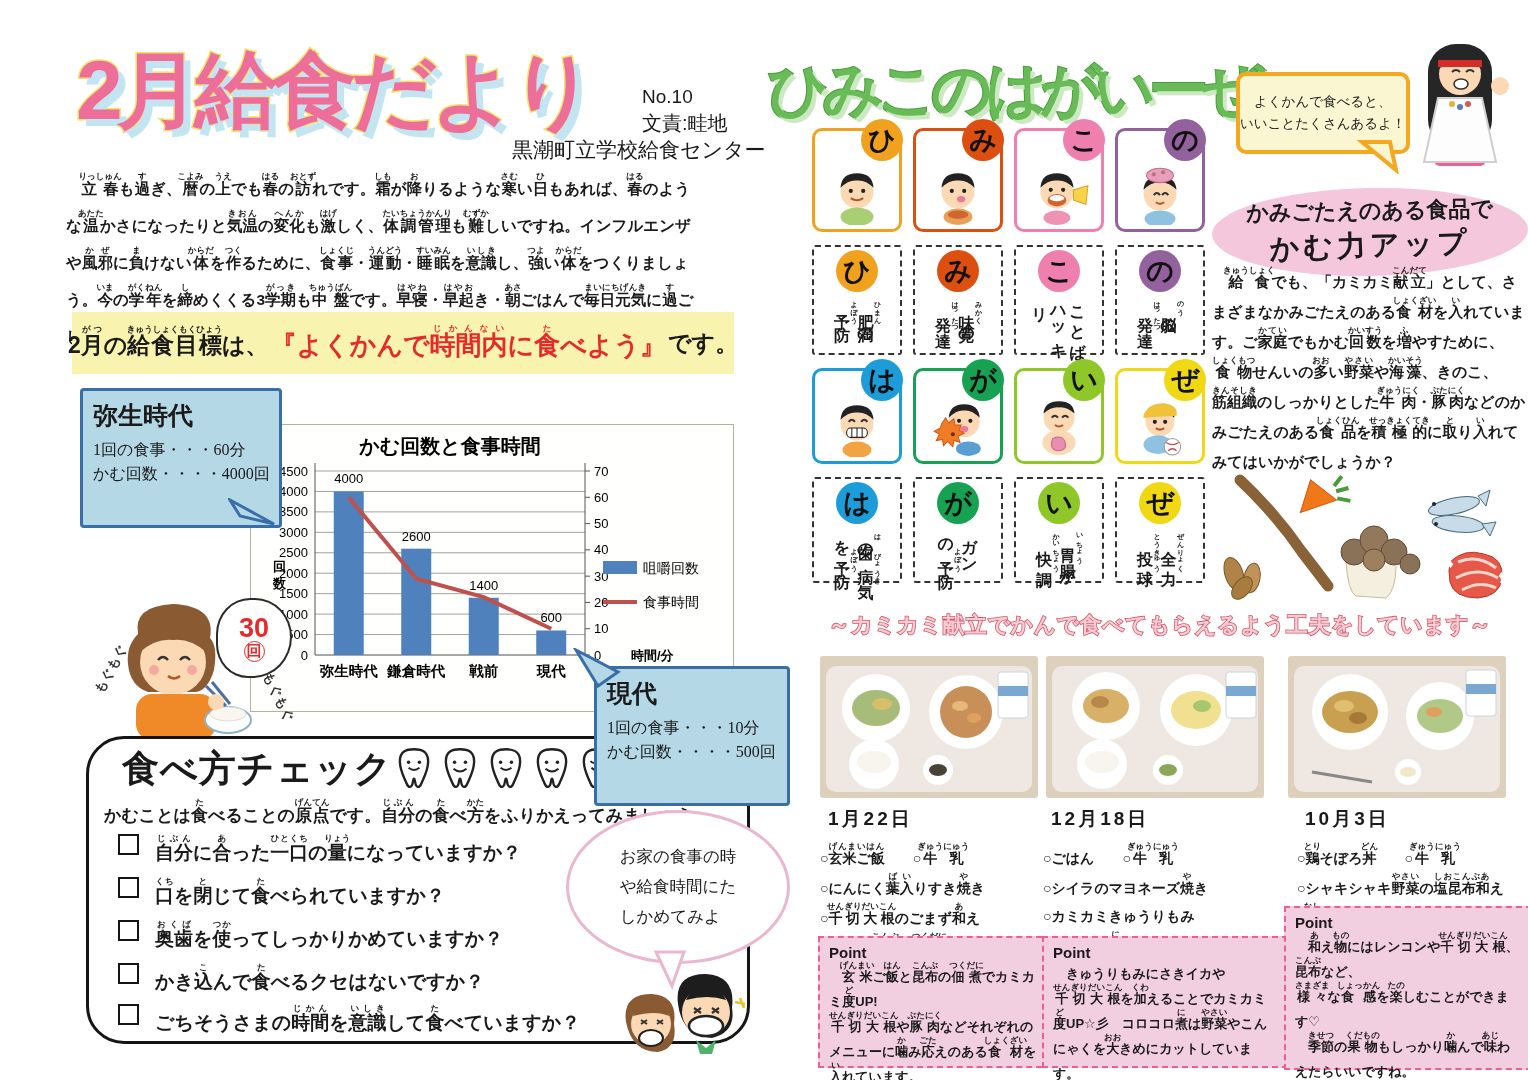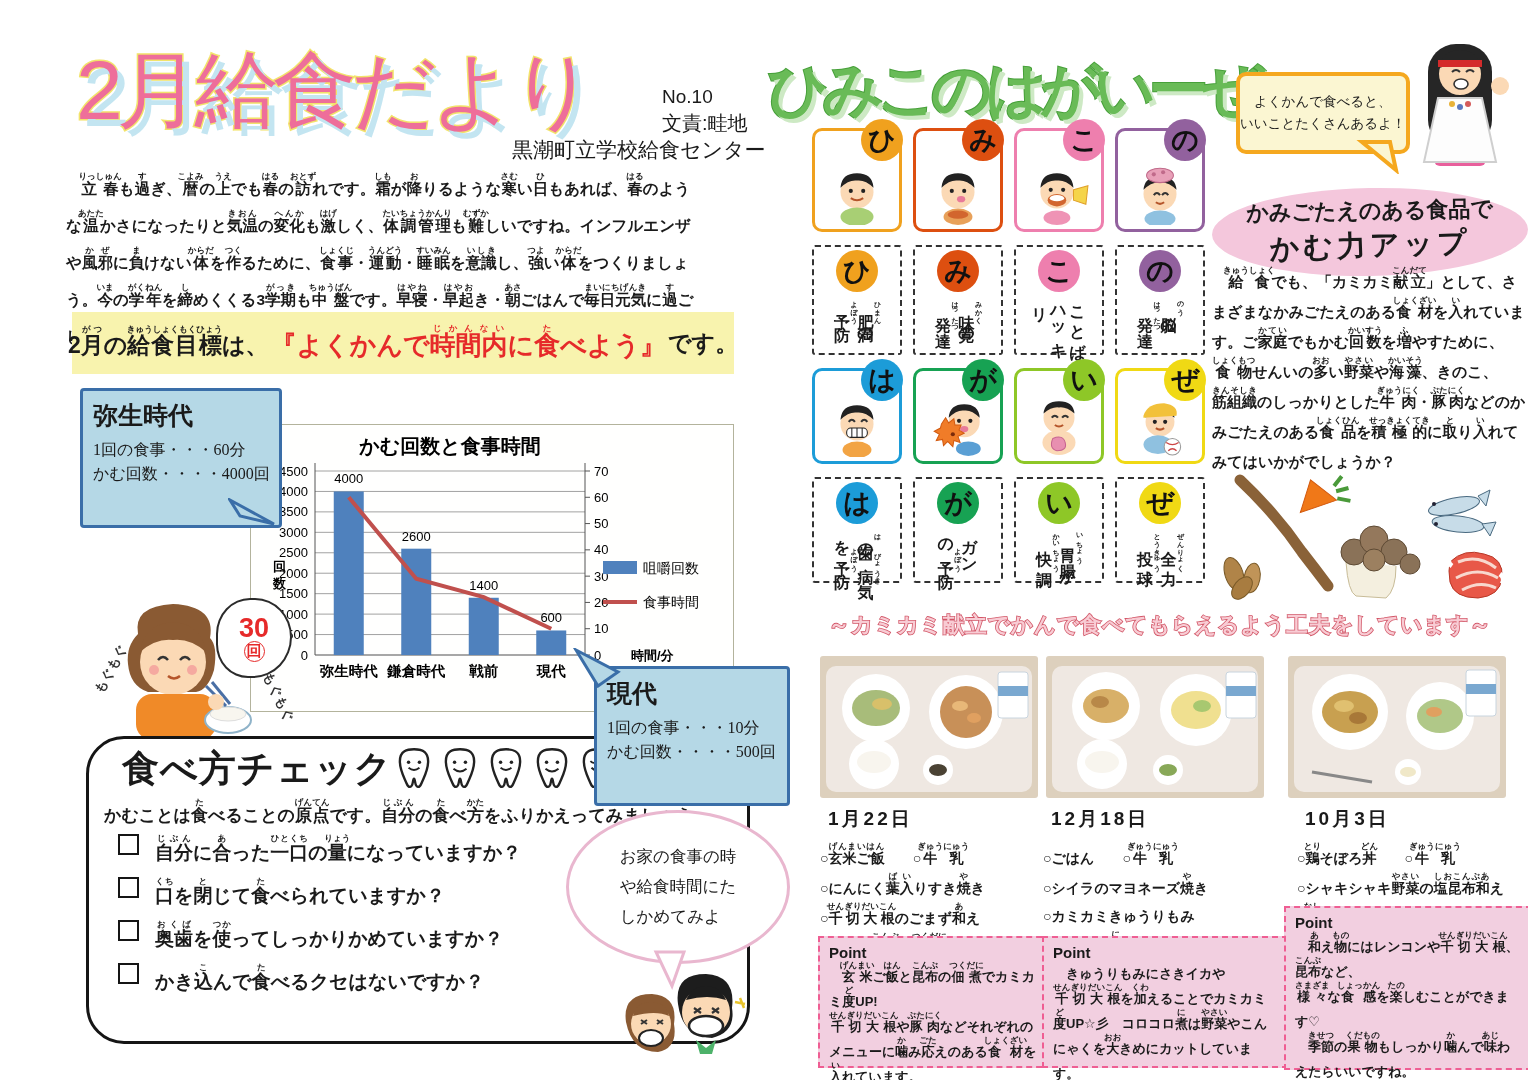"2月給食だより" .news-title { font-weight: normal -> bold }
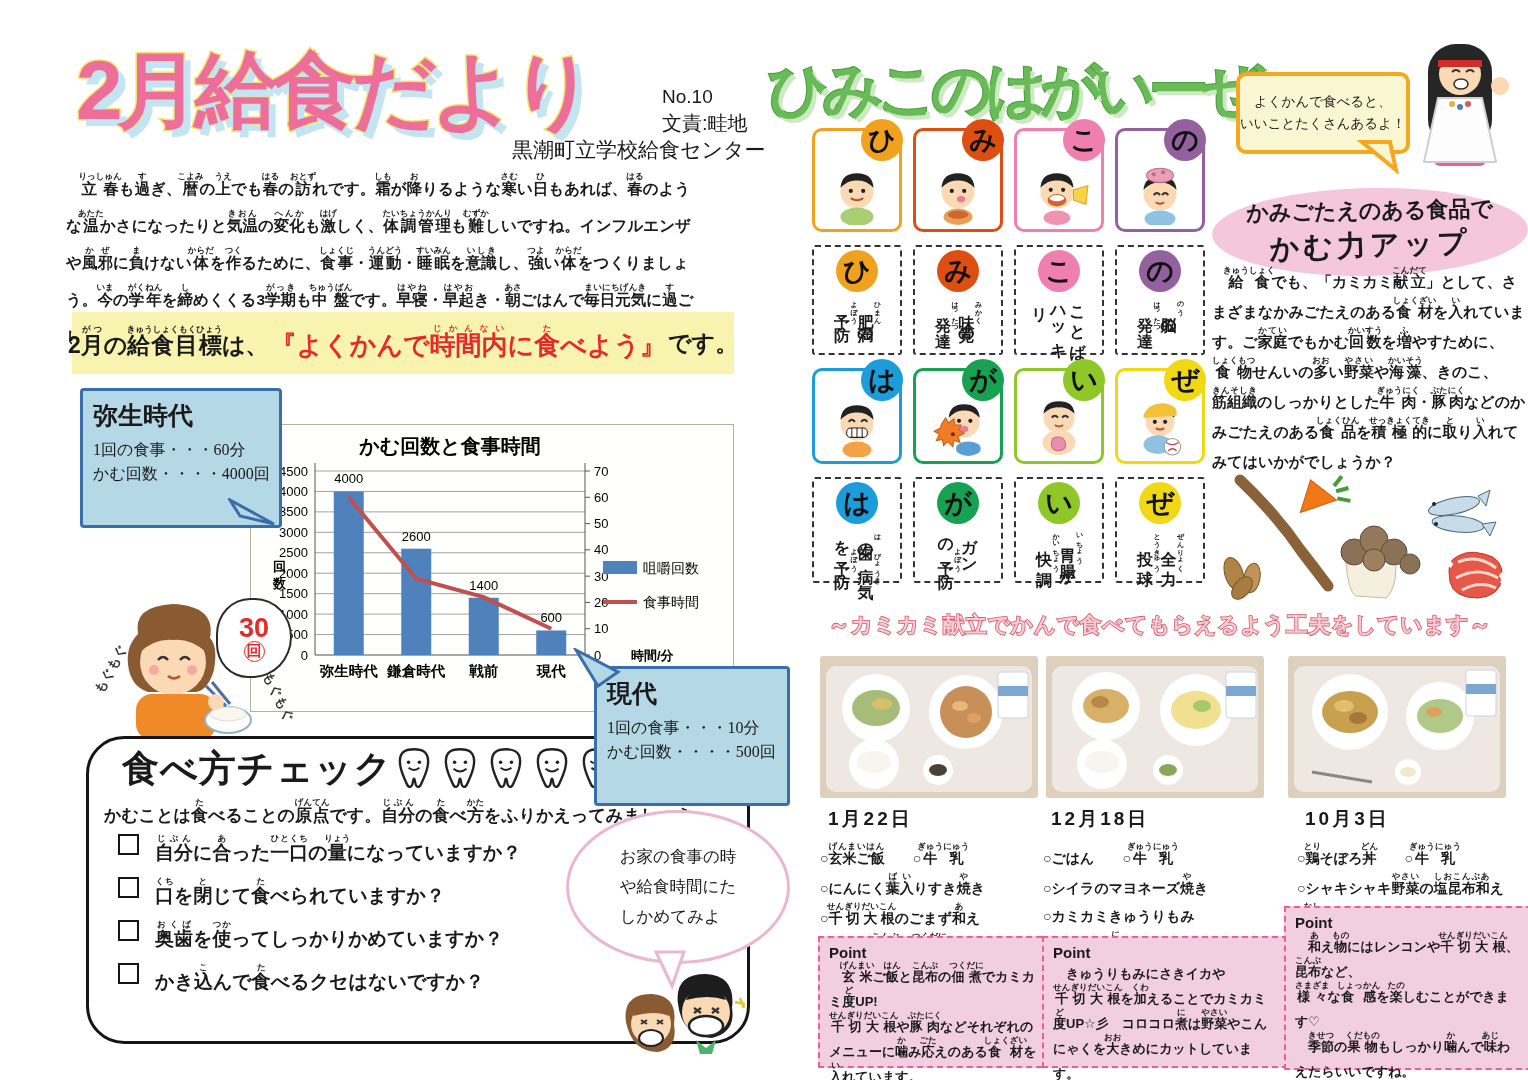"No.10" .issue-block { margin-left: 20px -> none }
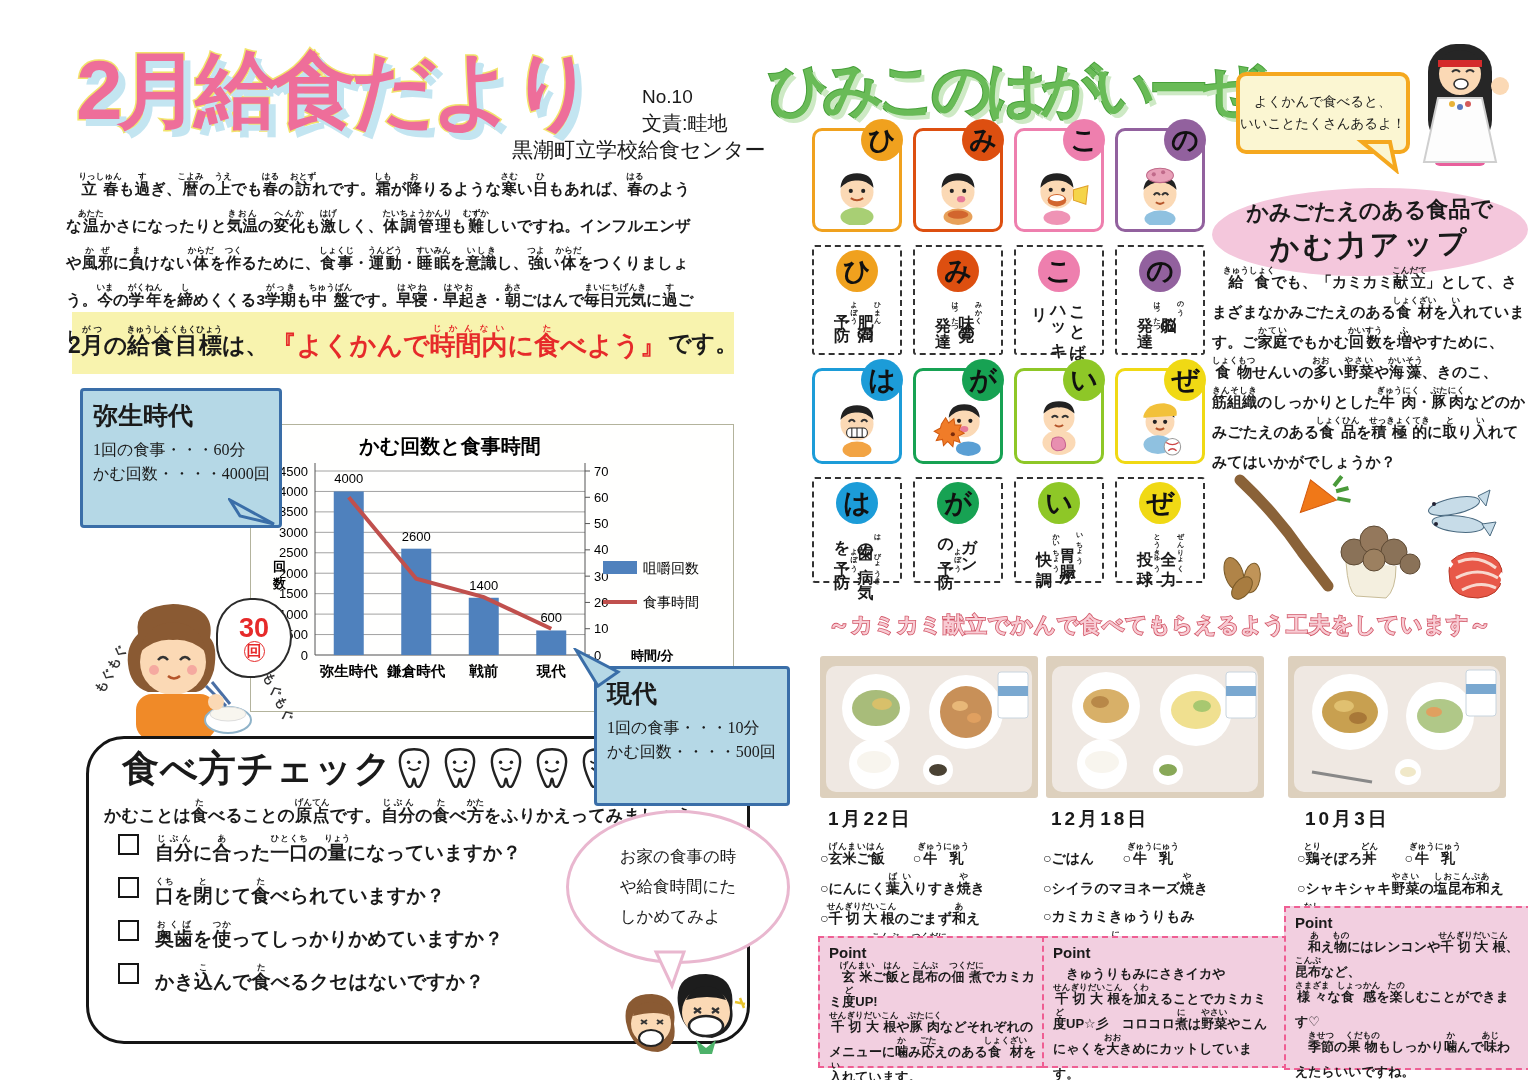"ごちそうさまの時間じかんを意識いしきして食たべていますか？" div.check-item { html: none -> <div> <span></span> <span>ごちそうさまの<ruby>時間<rt>じかん</rt></ruby>を<ruby>意識<rt>いしき</rt></ruby>して<ruby>食<rt>た</rt></ruby>べていますか？</span> </div> }
